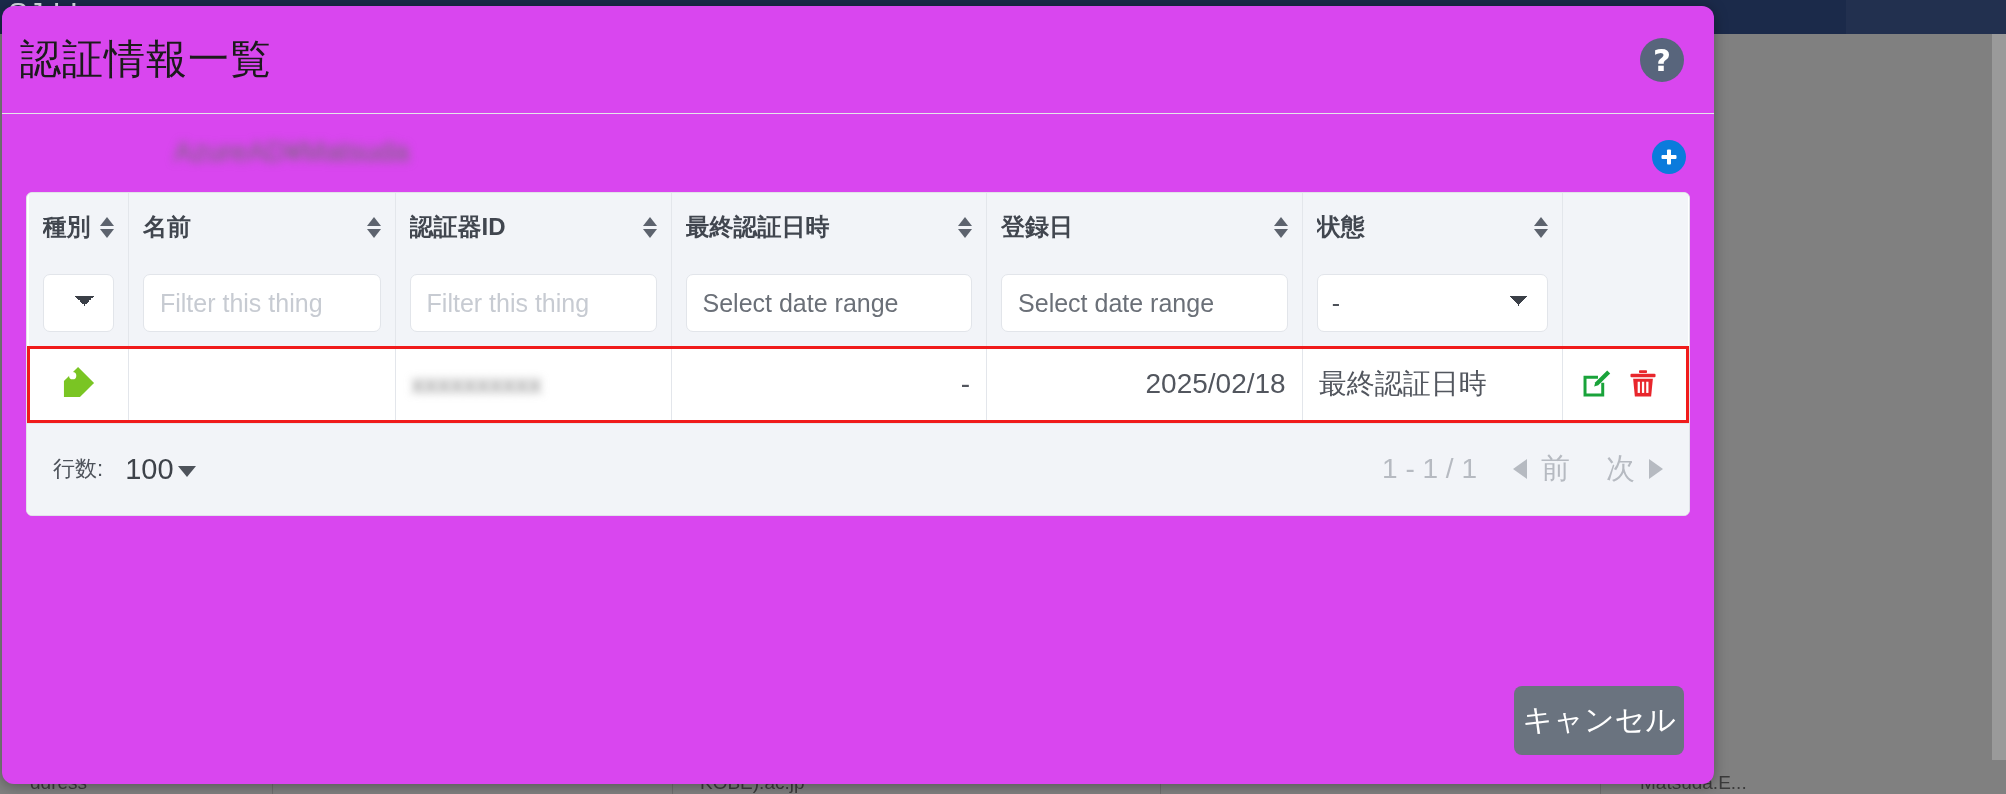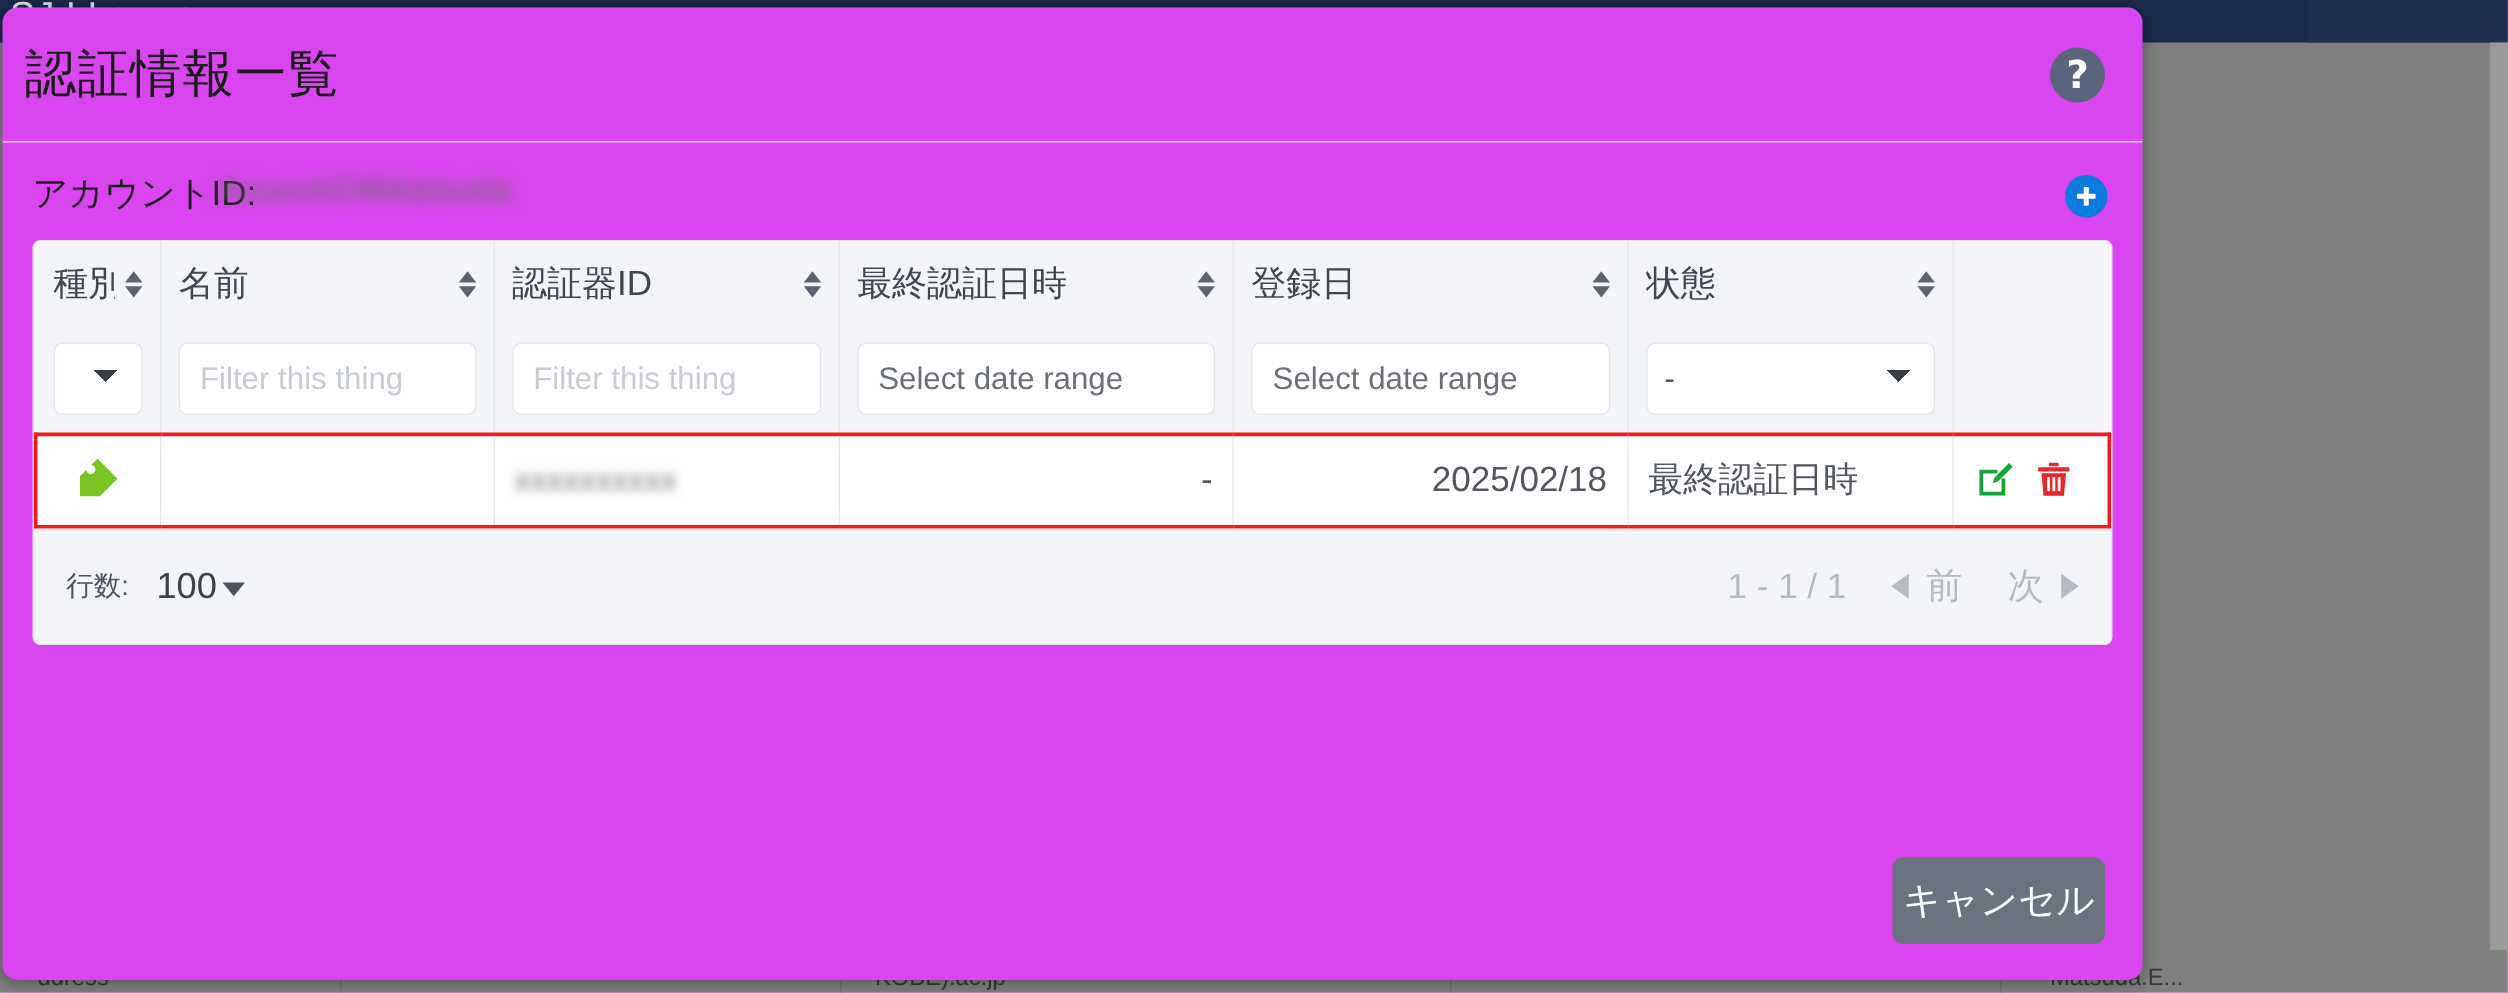"アカウントID:" span { html: <span>アカウントID:</span> -> none }
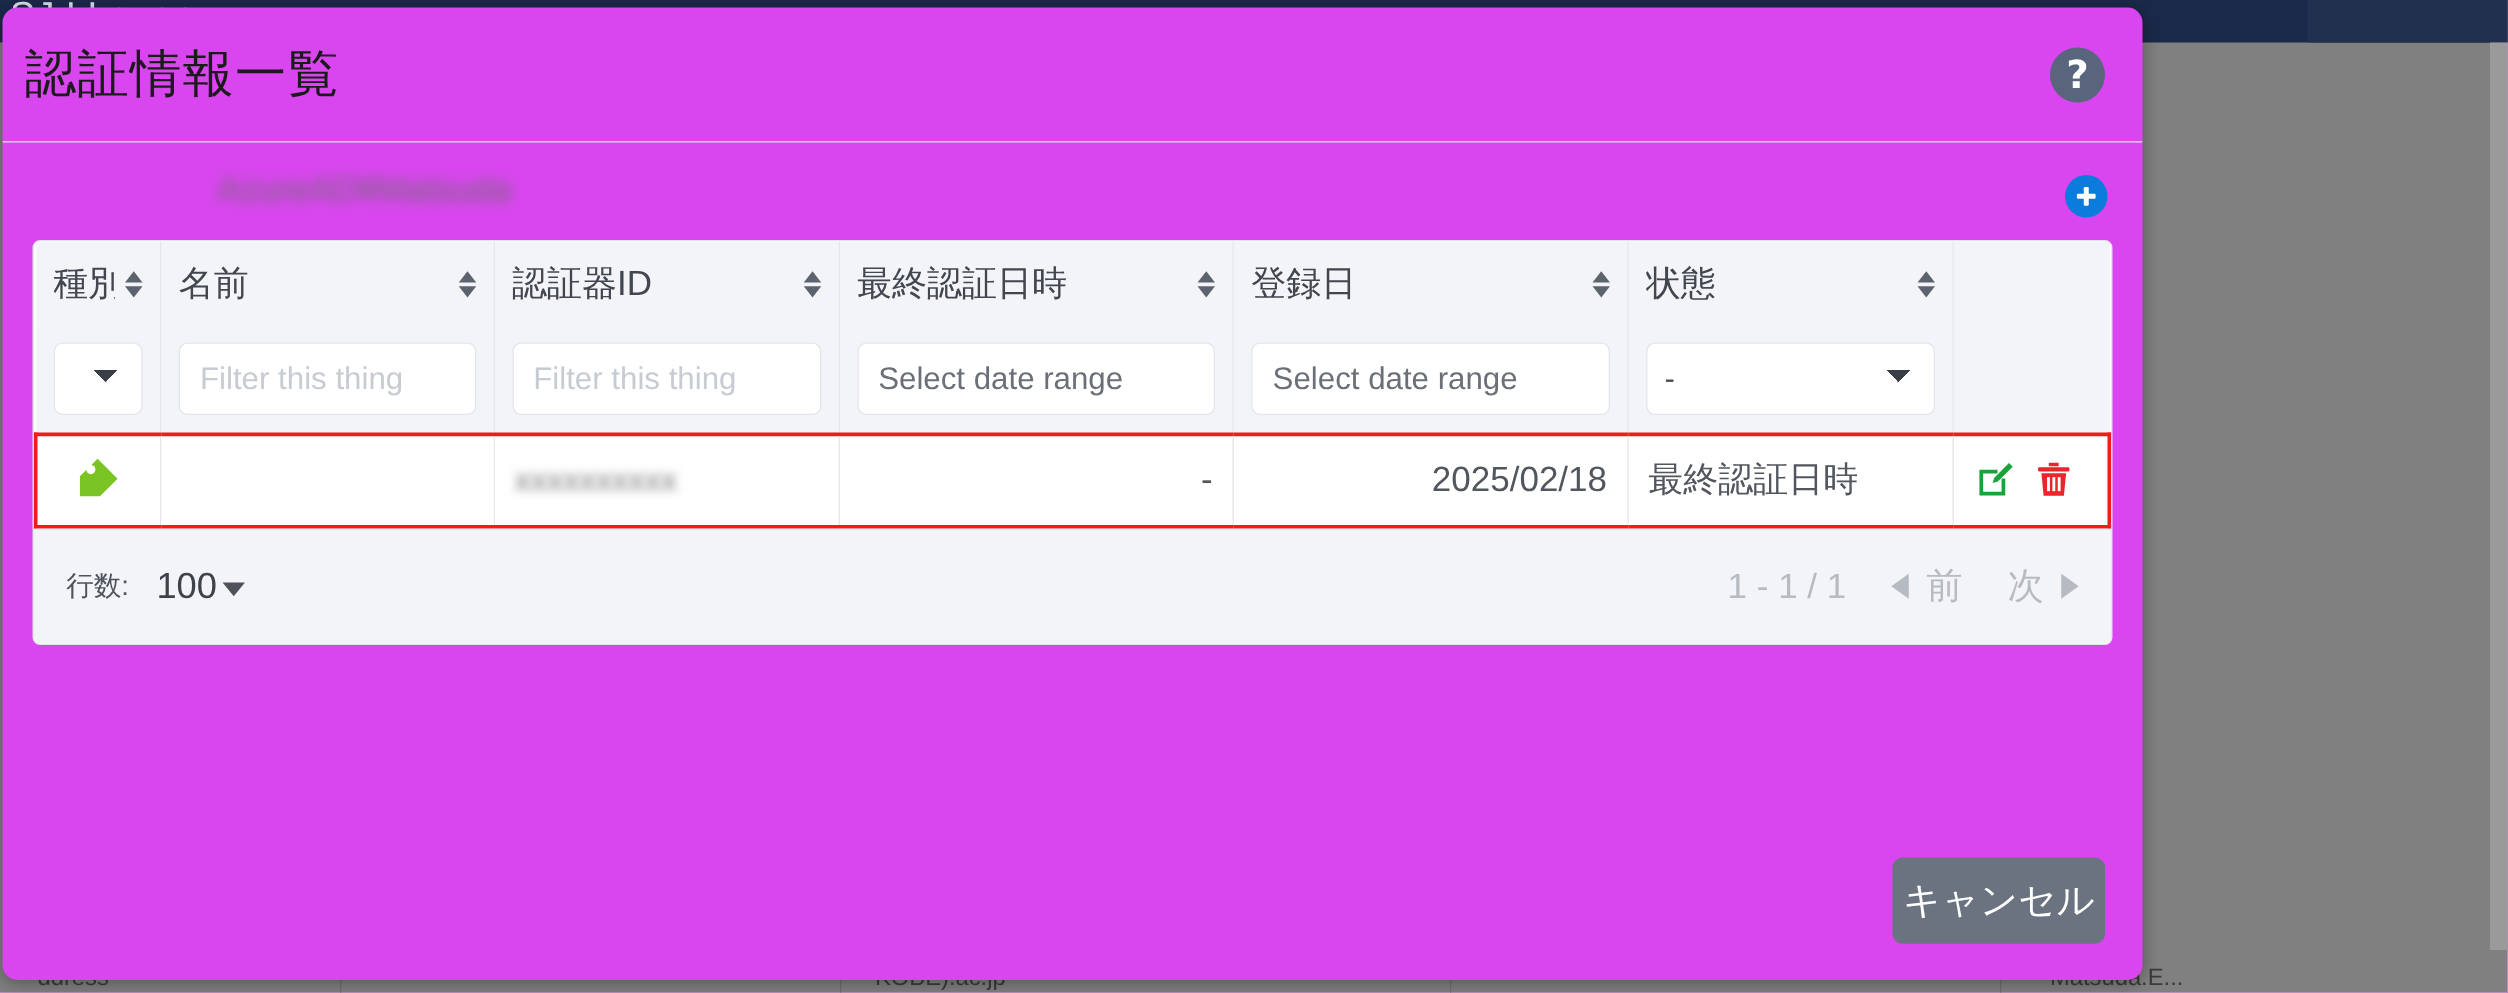"種別" .th-label { font-size: 28px -> 24px; font-weight: 400 -> 700 }
